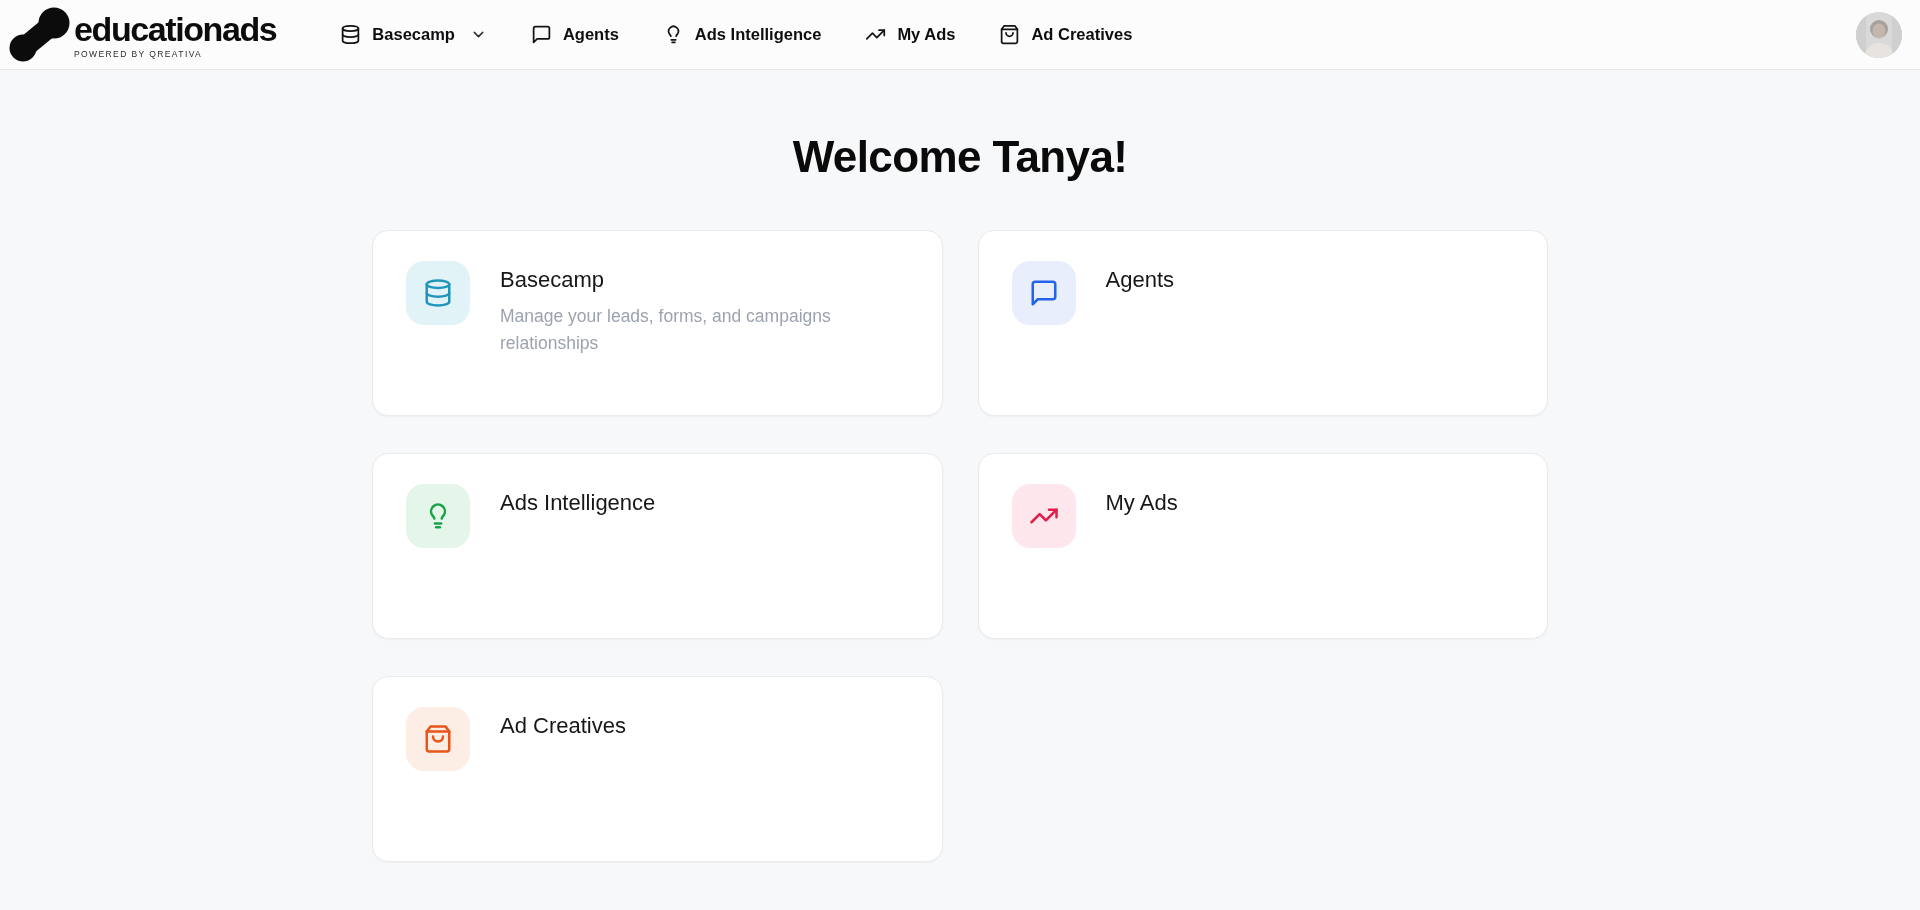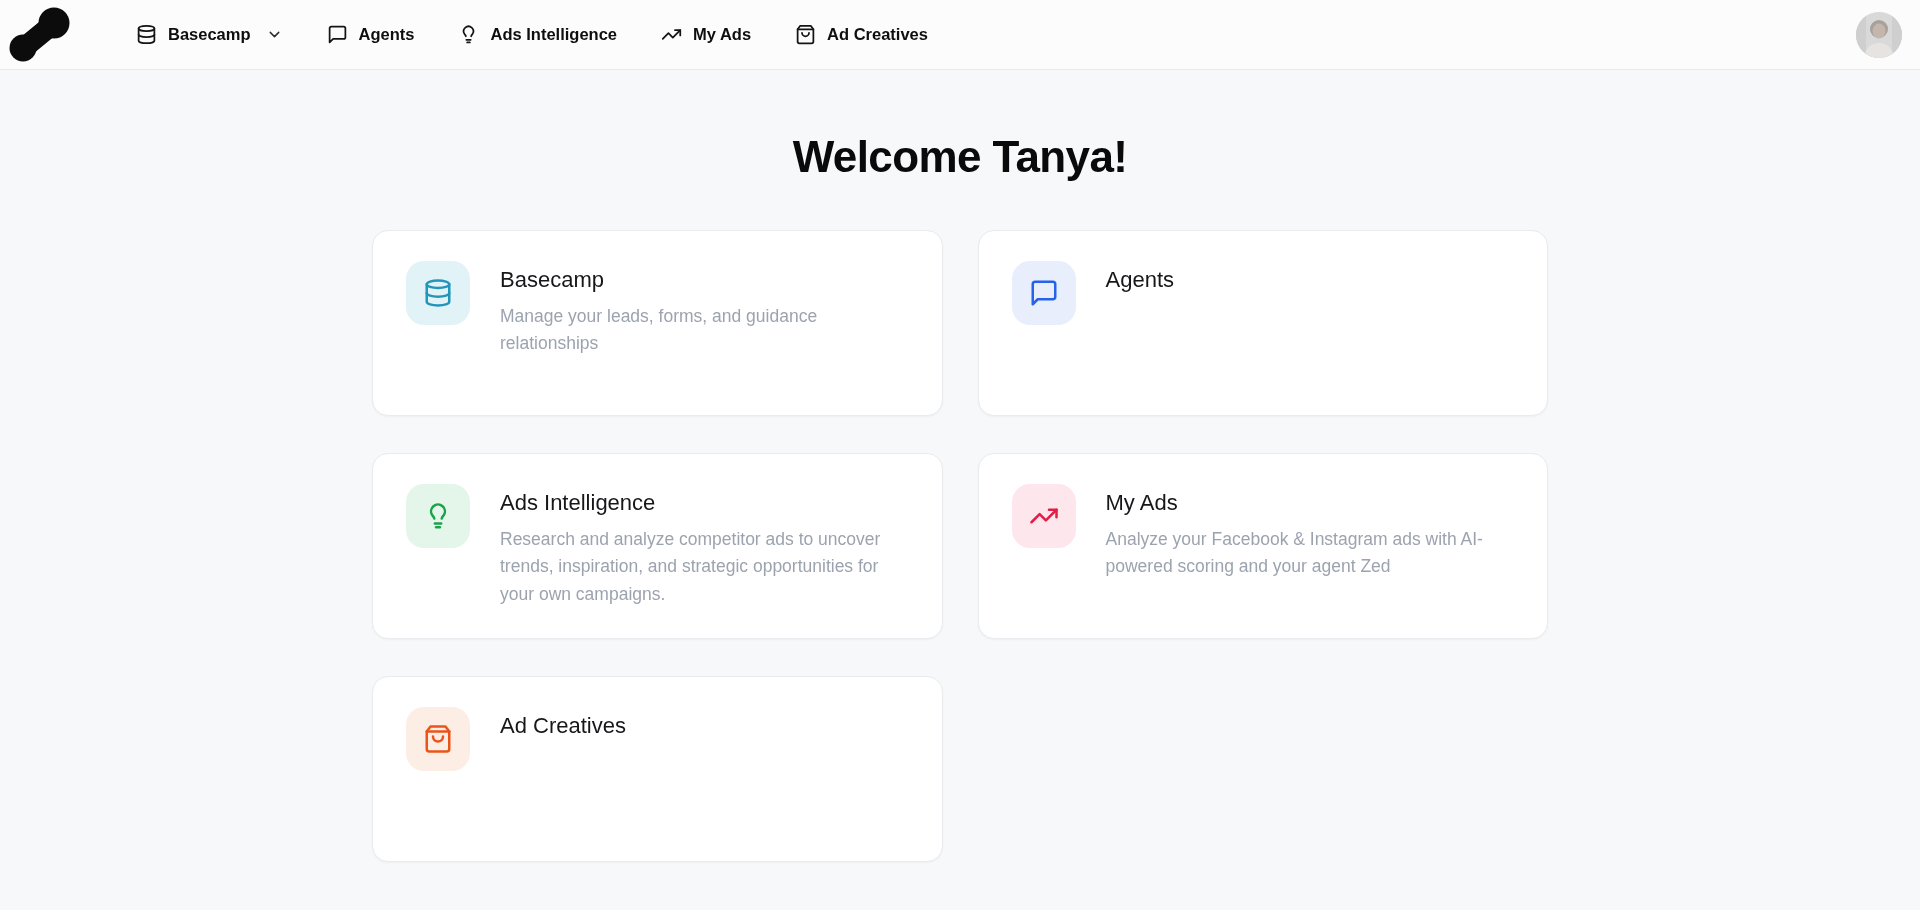"educationads" div.logo-textcol { html: none -> <div> <div>educationads</div> <div>POWERED BY QREATIVA</div> </div> }
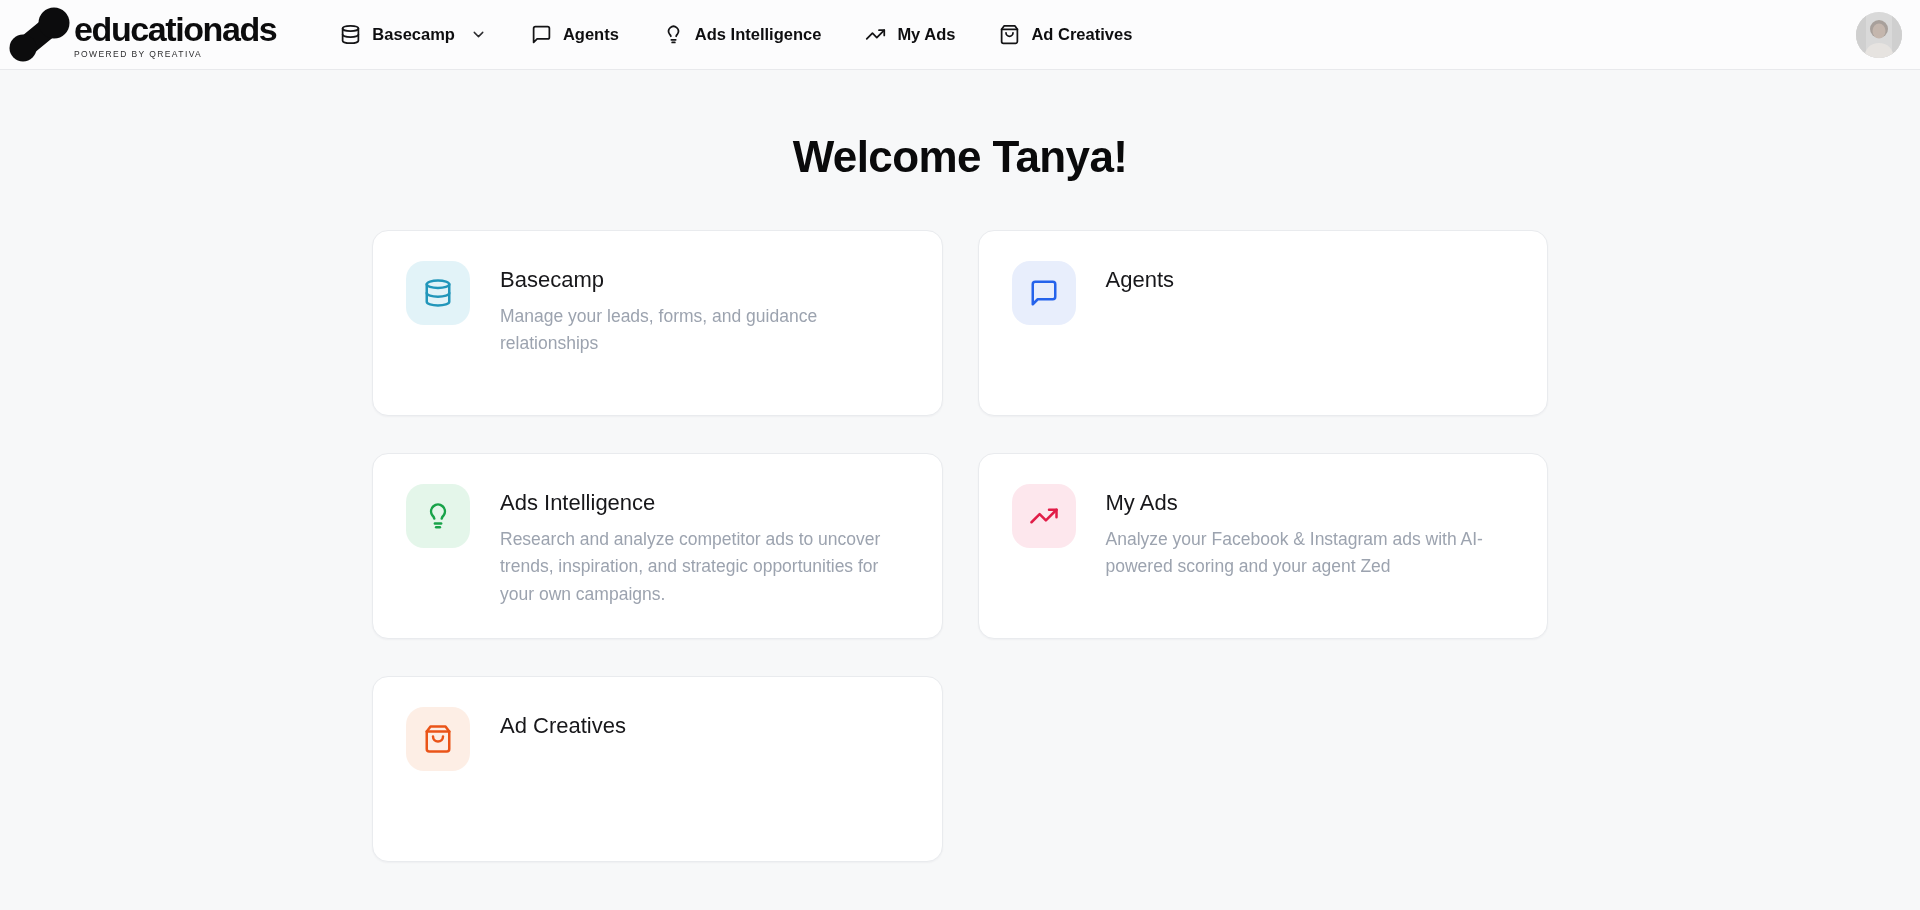"Manage your leads, forms, and" div.card-desc { text: guidance -> campaigns }
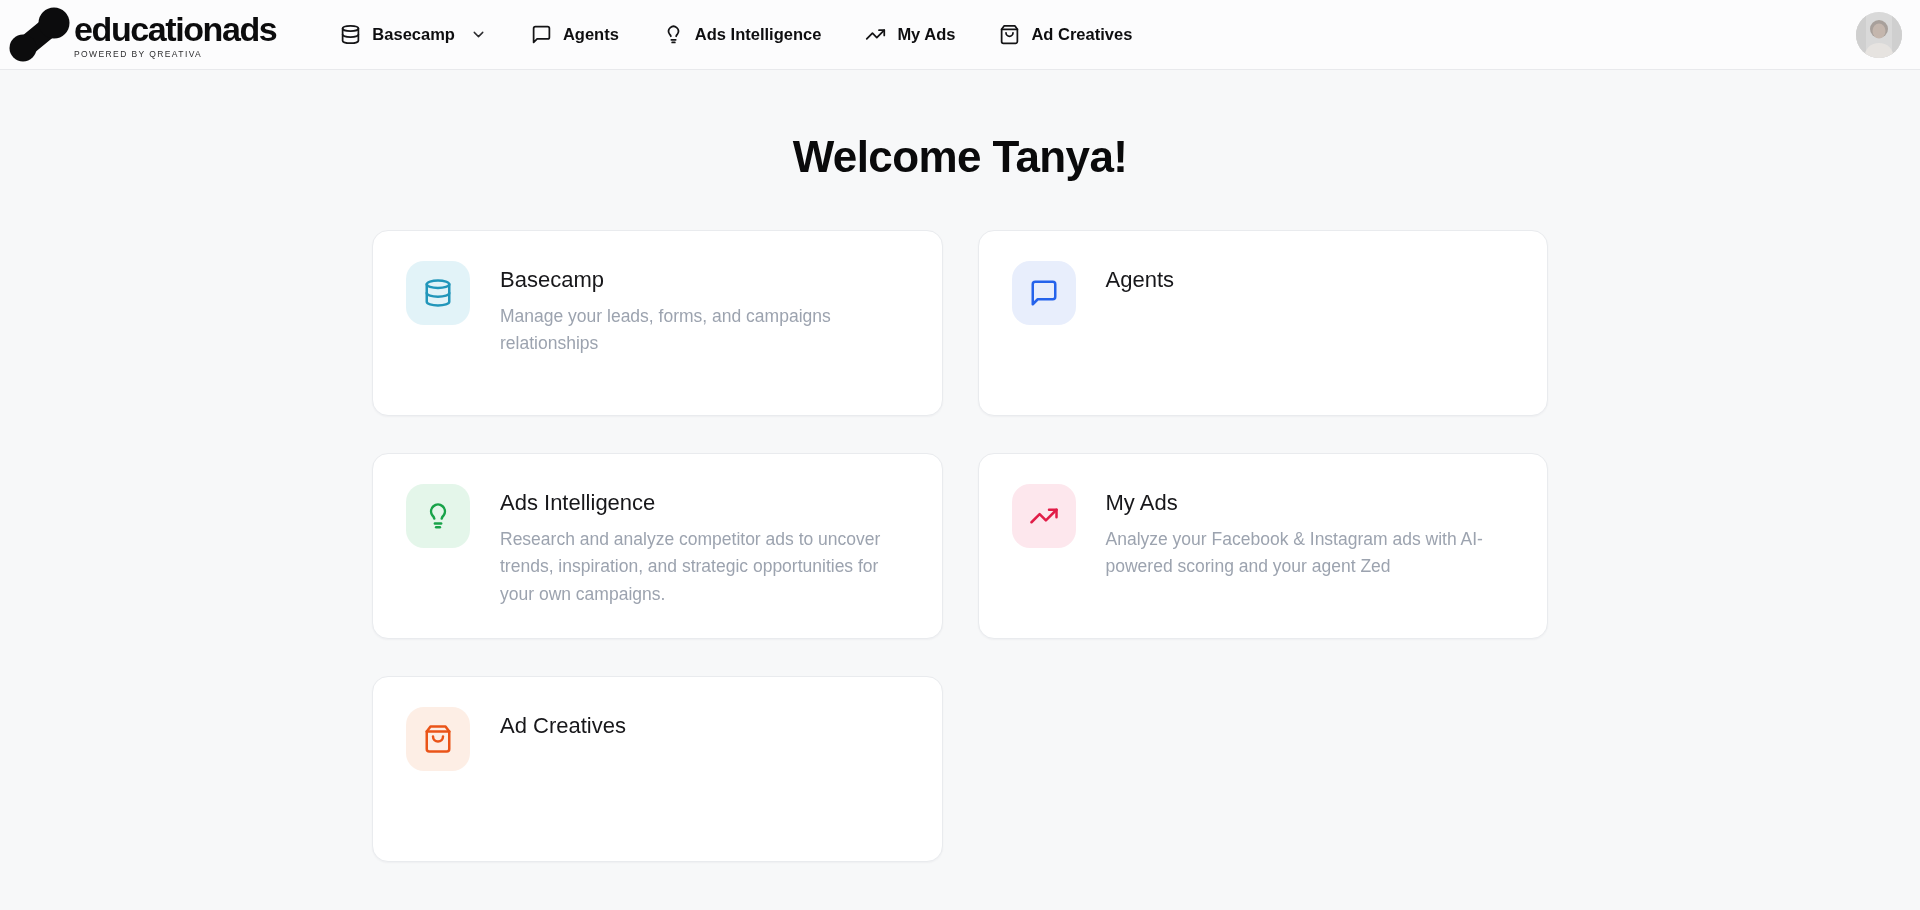"Research and analyze competitor ads" div.card-desc { html: <div>Research and analyze competitor ads to uncover trends, inspiration, and strategic opportunities for your own campaigns.</div> -> none }
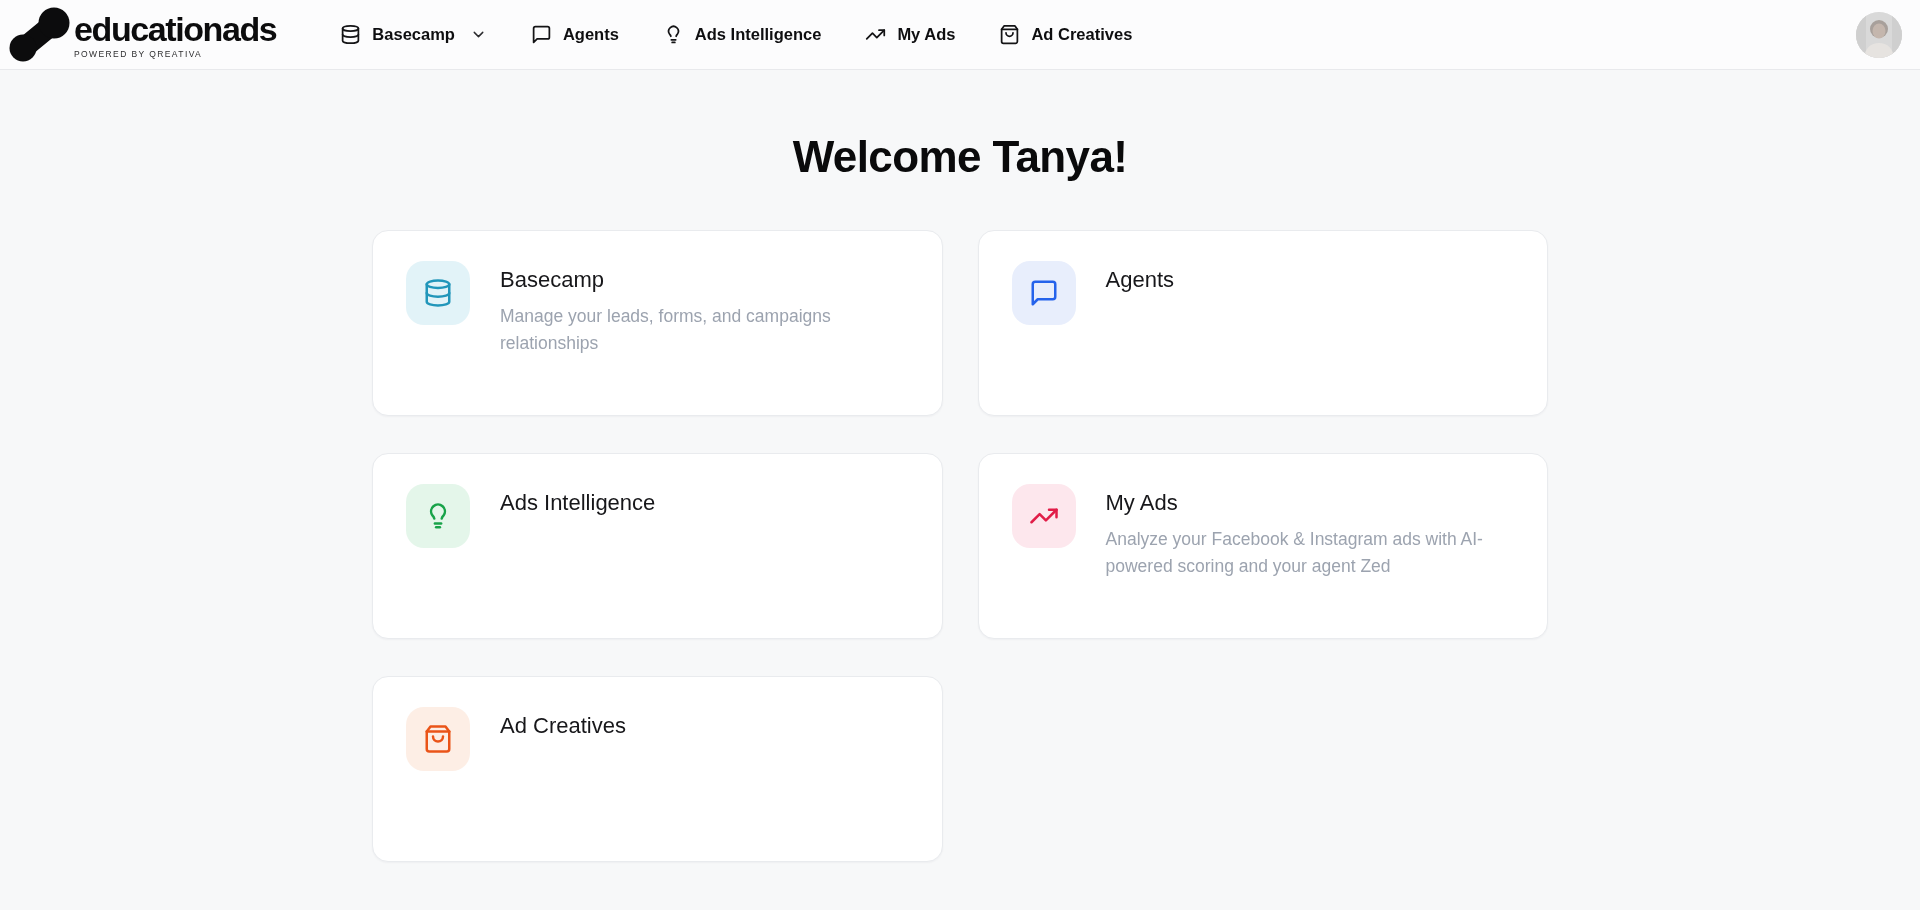"Analyze your Facebook & Instagram" div.card-desc { html: <div>Analyze your Facebook &amp; Instagram ads with AI-powered scoring and your agent Zed</div> -> none }
